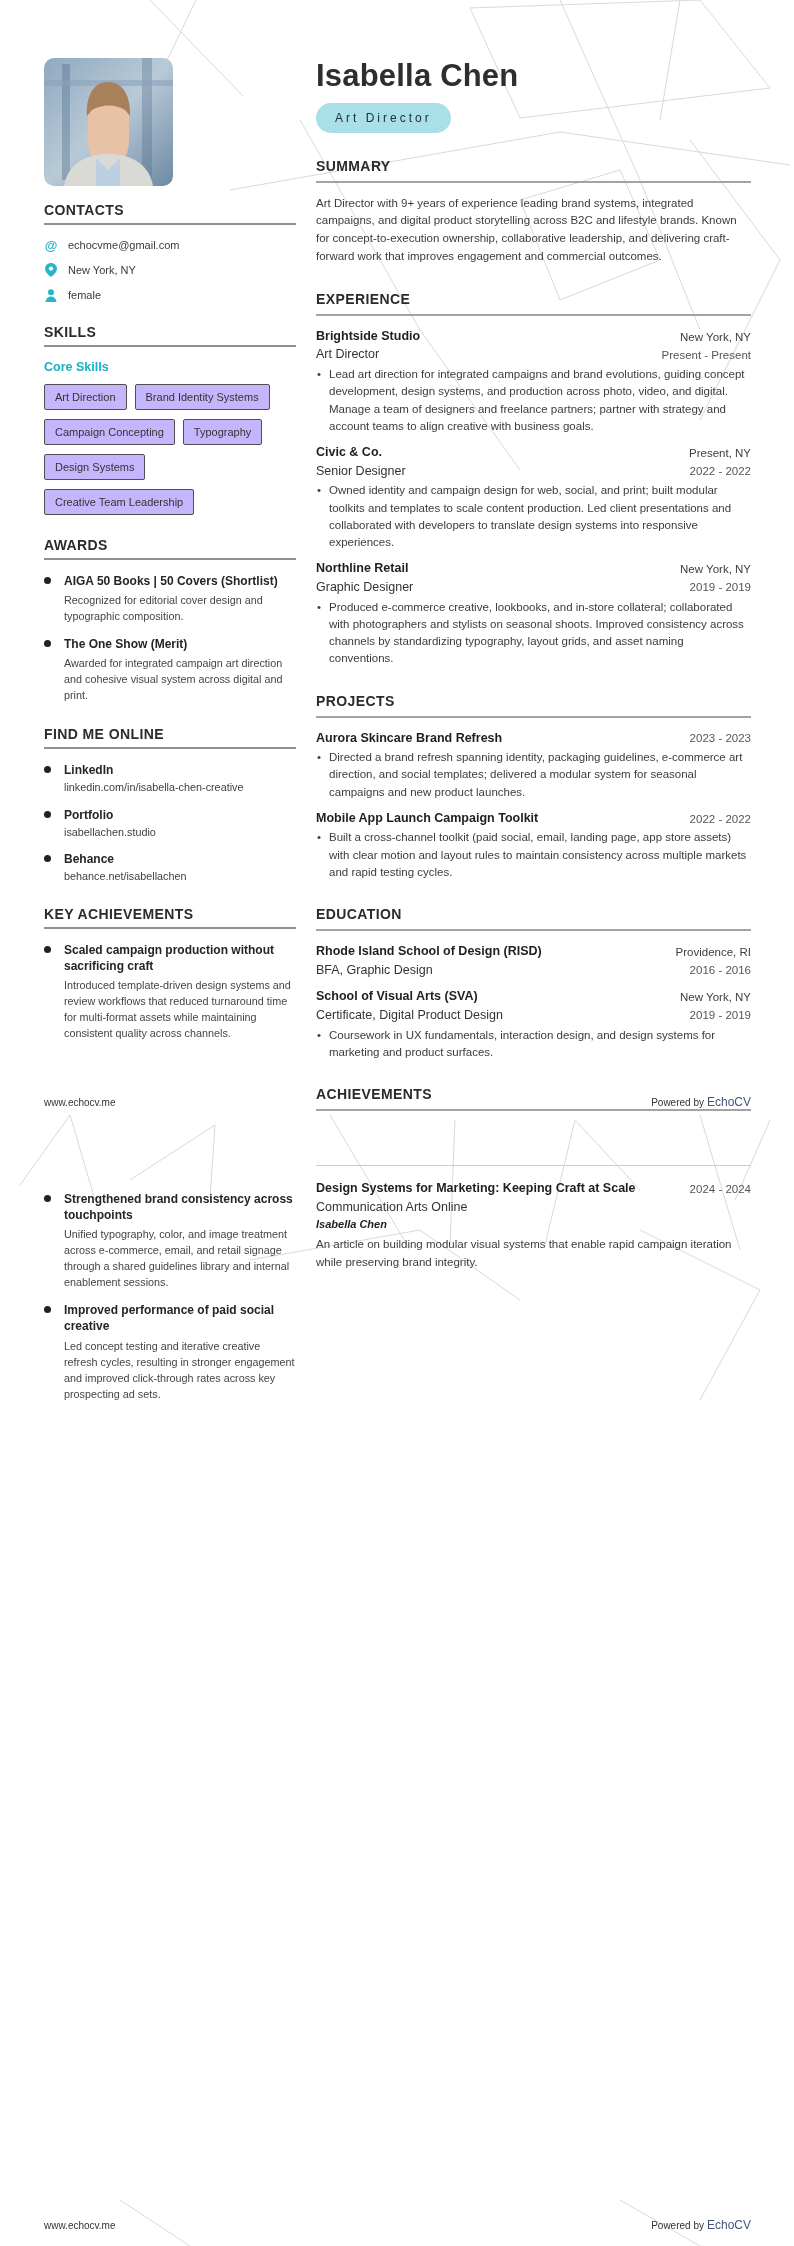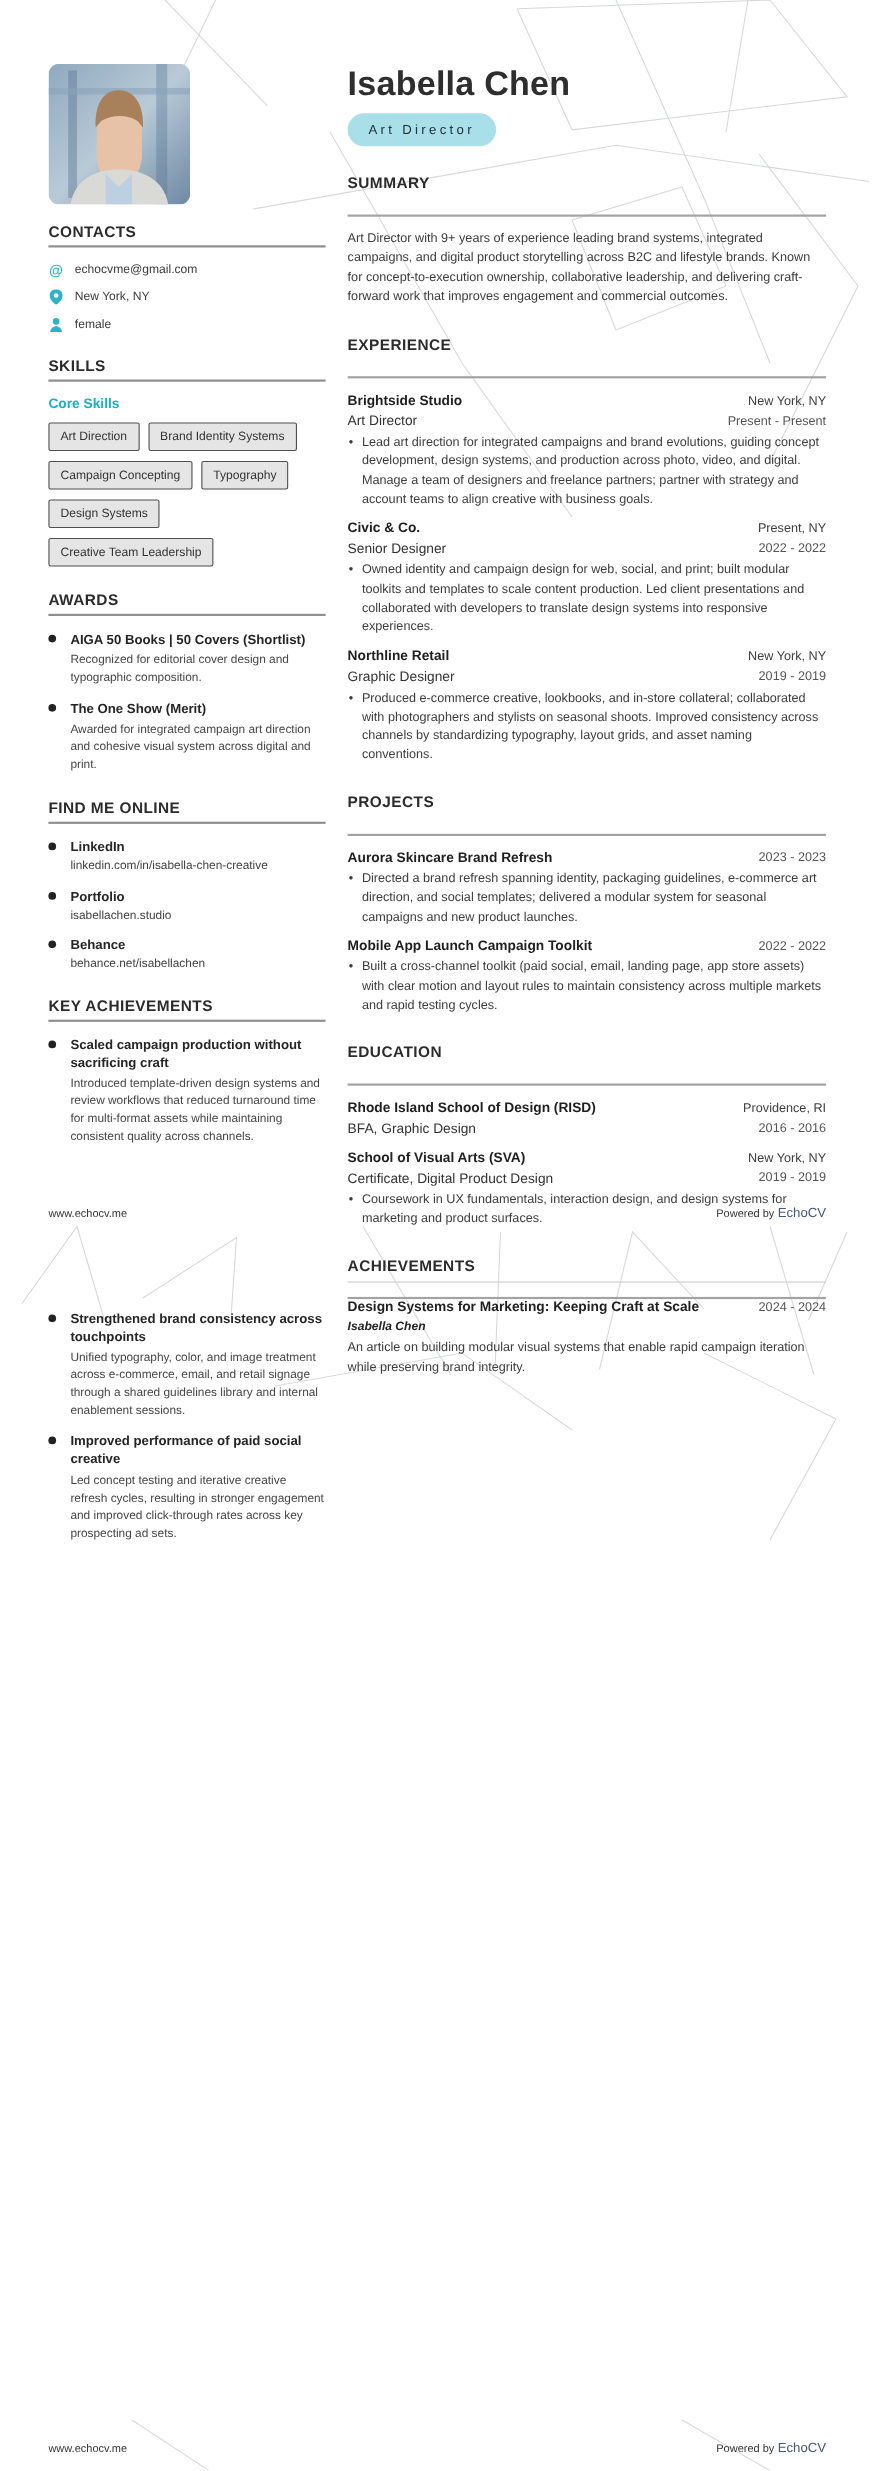"SUMMARY" .m-heading { padding-bottom: 21px -> 7px }
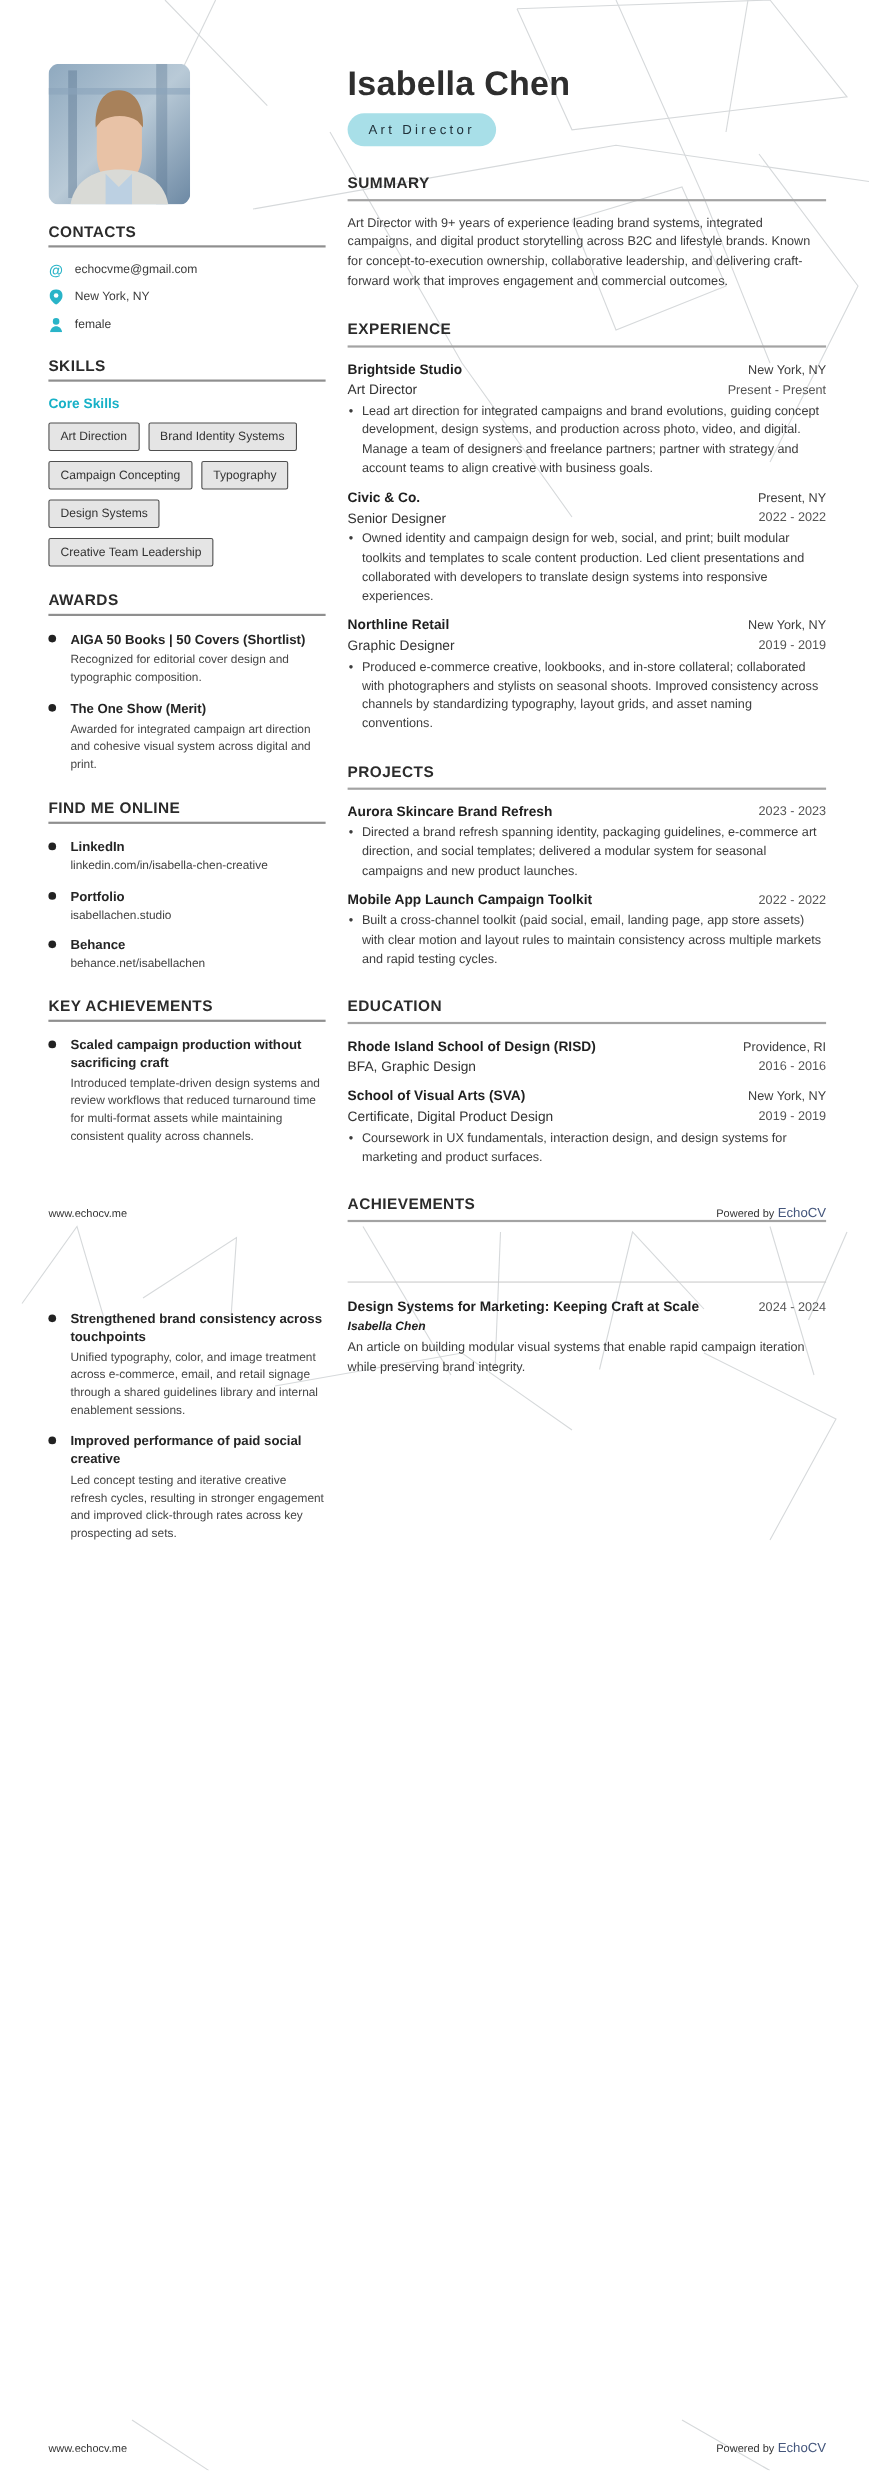"Art Direction" .chip { background: #e5e5e5 -> #c4b5fd }
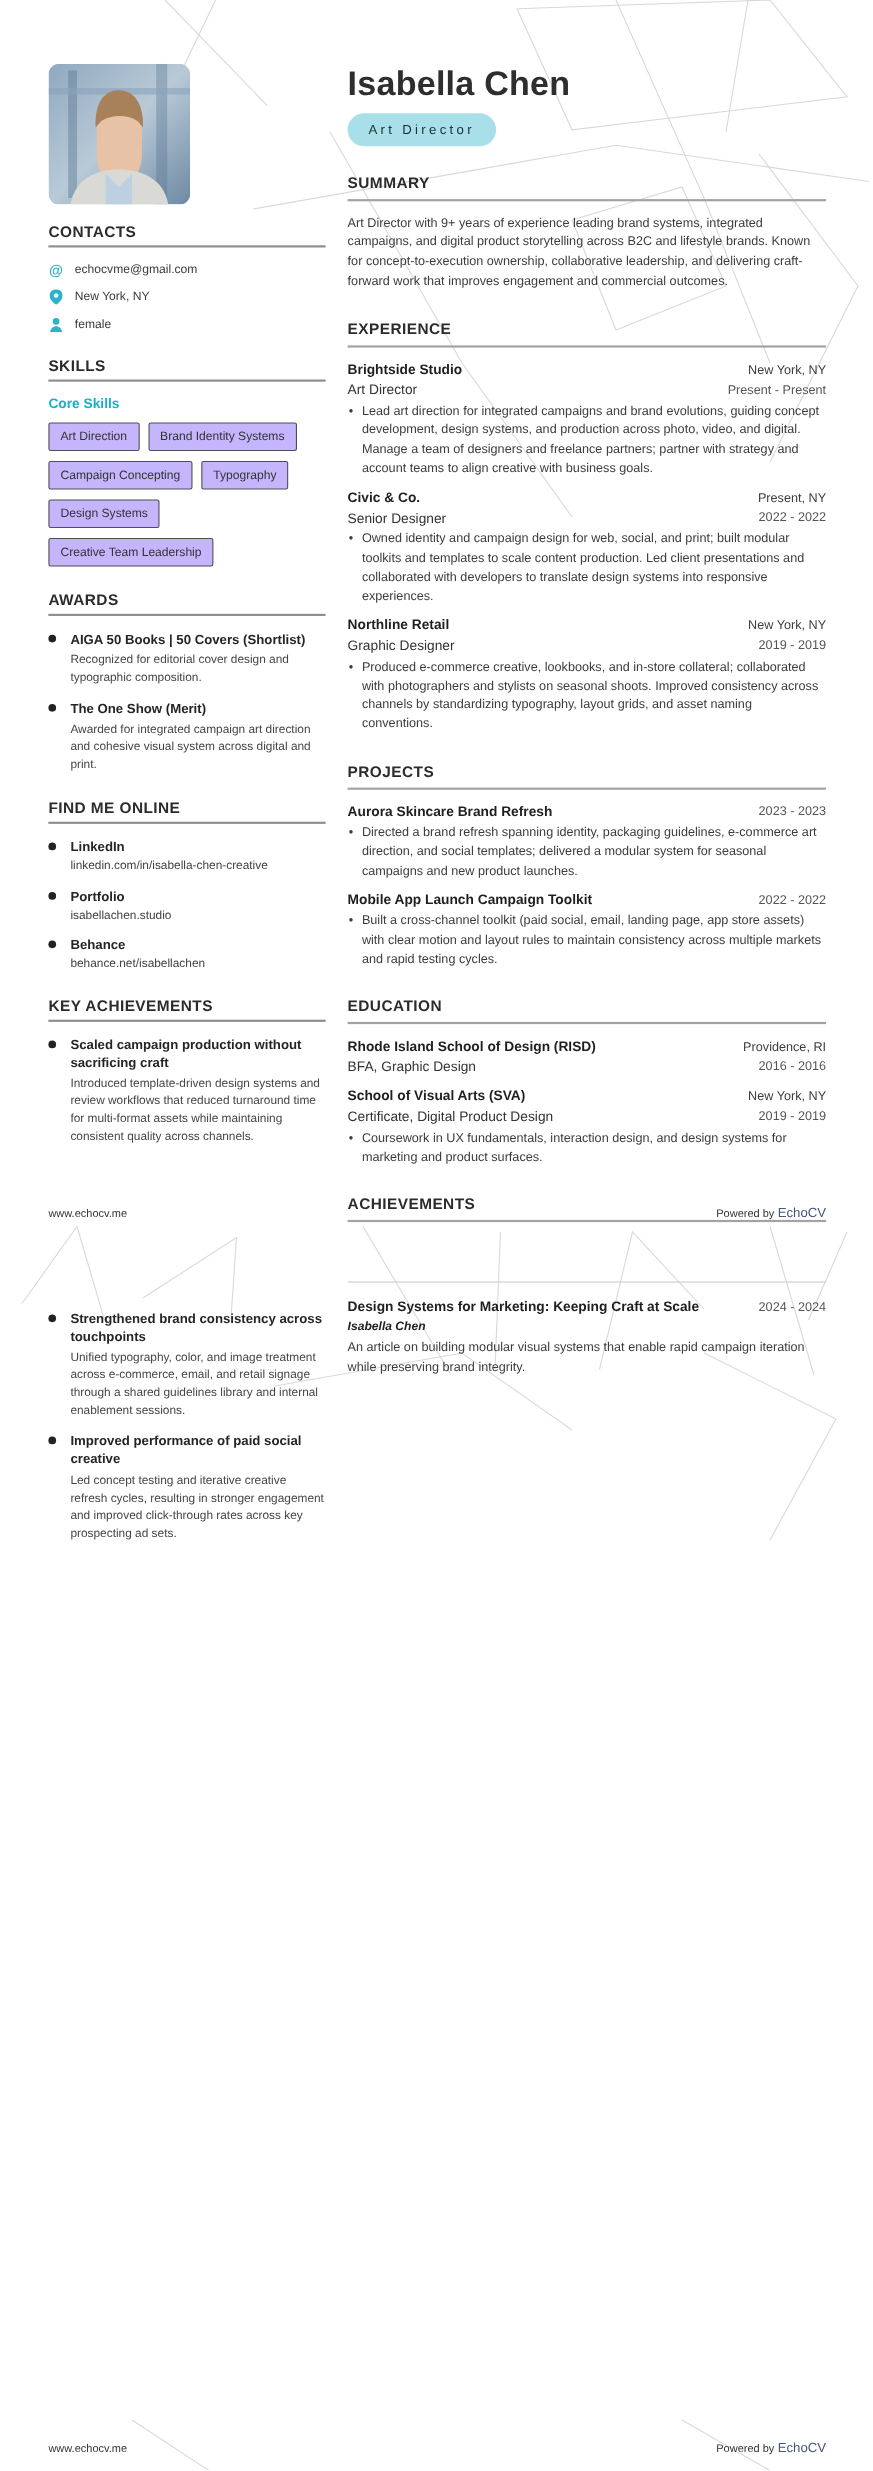"Communication Arts Online" div.pub-publisher { html: none -> <div>Communication Arts Online</div> }
